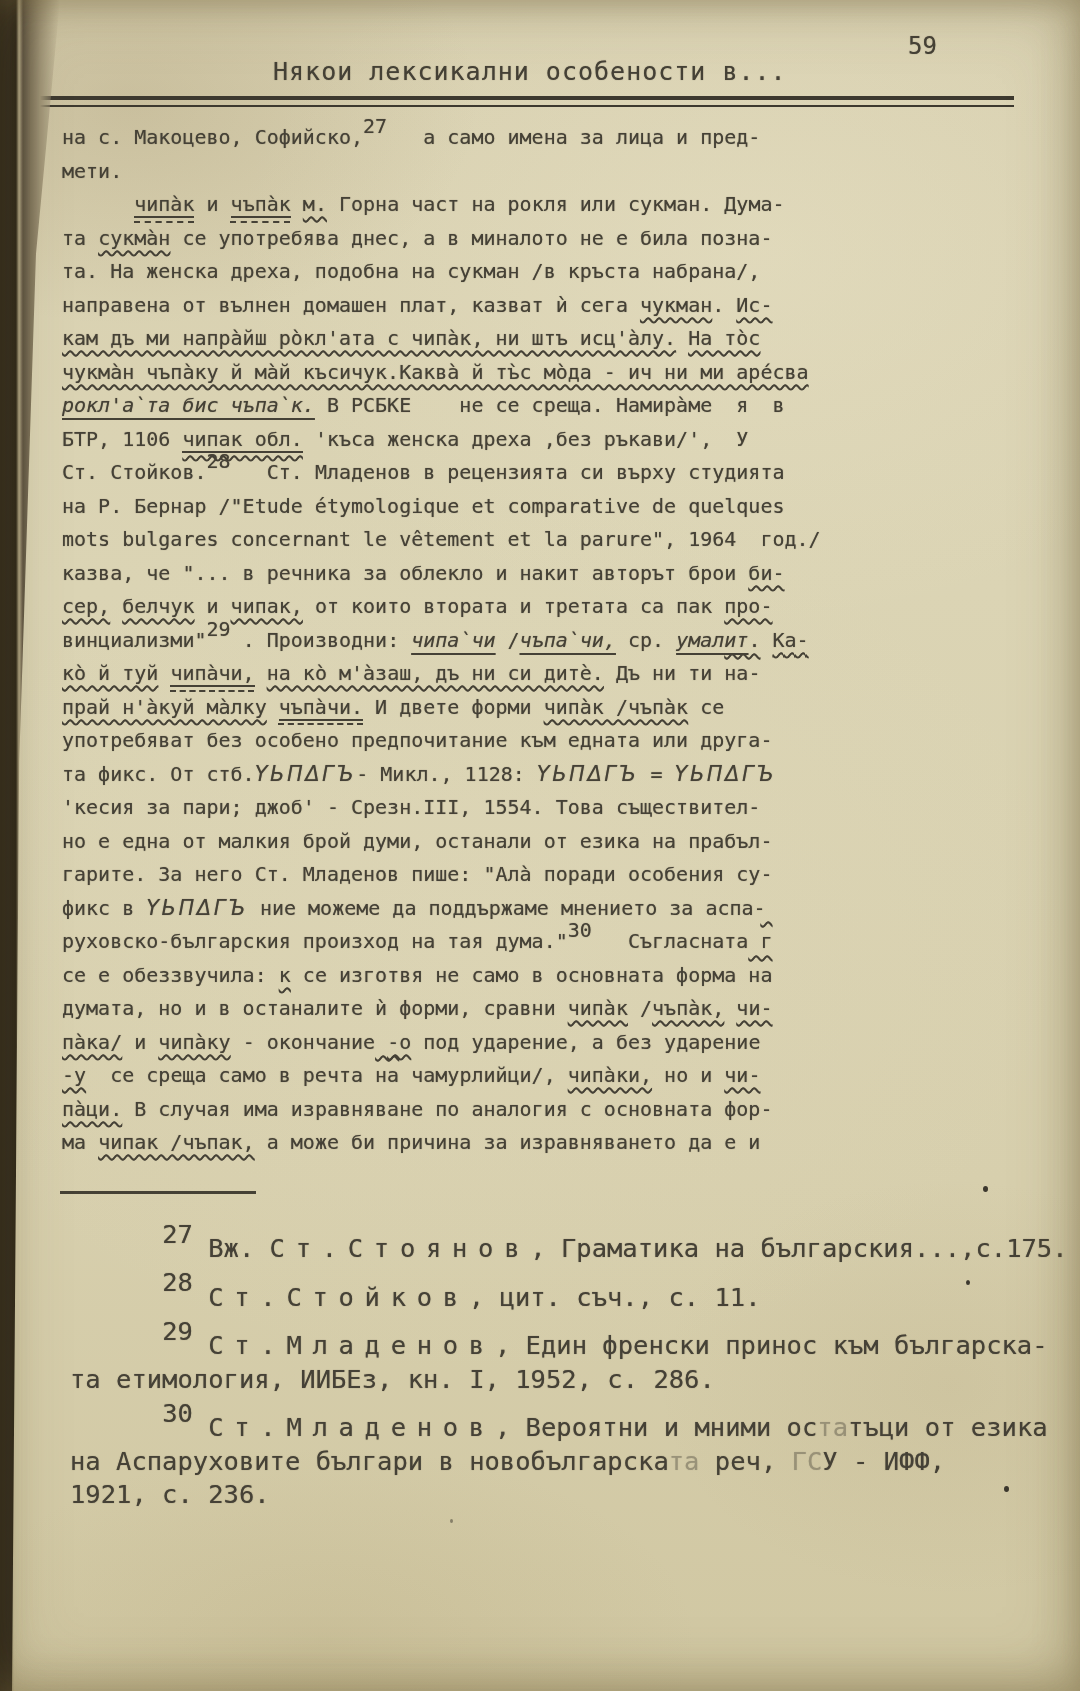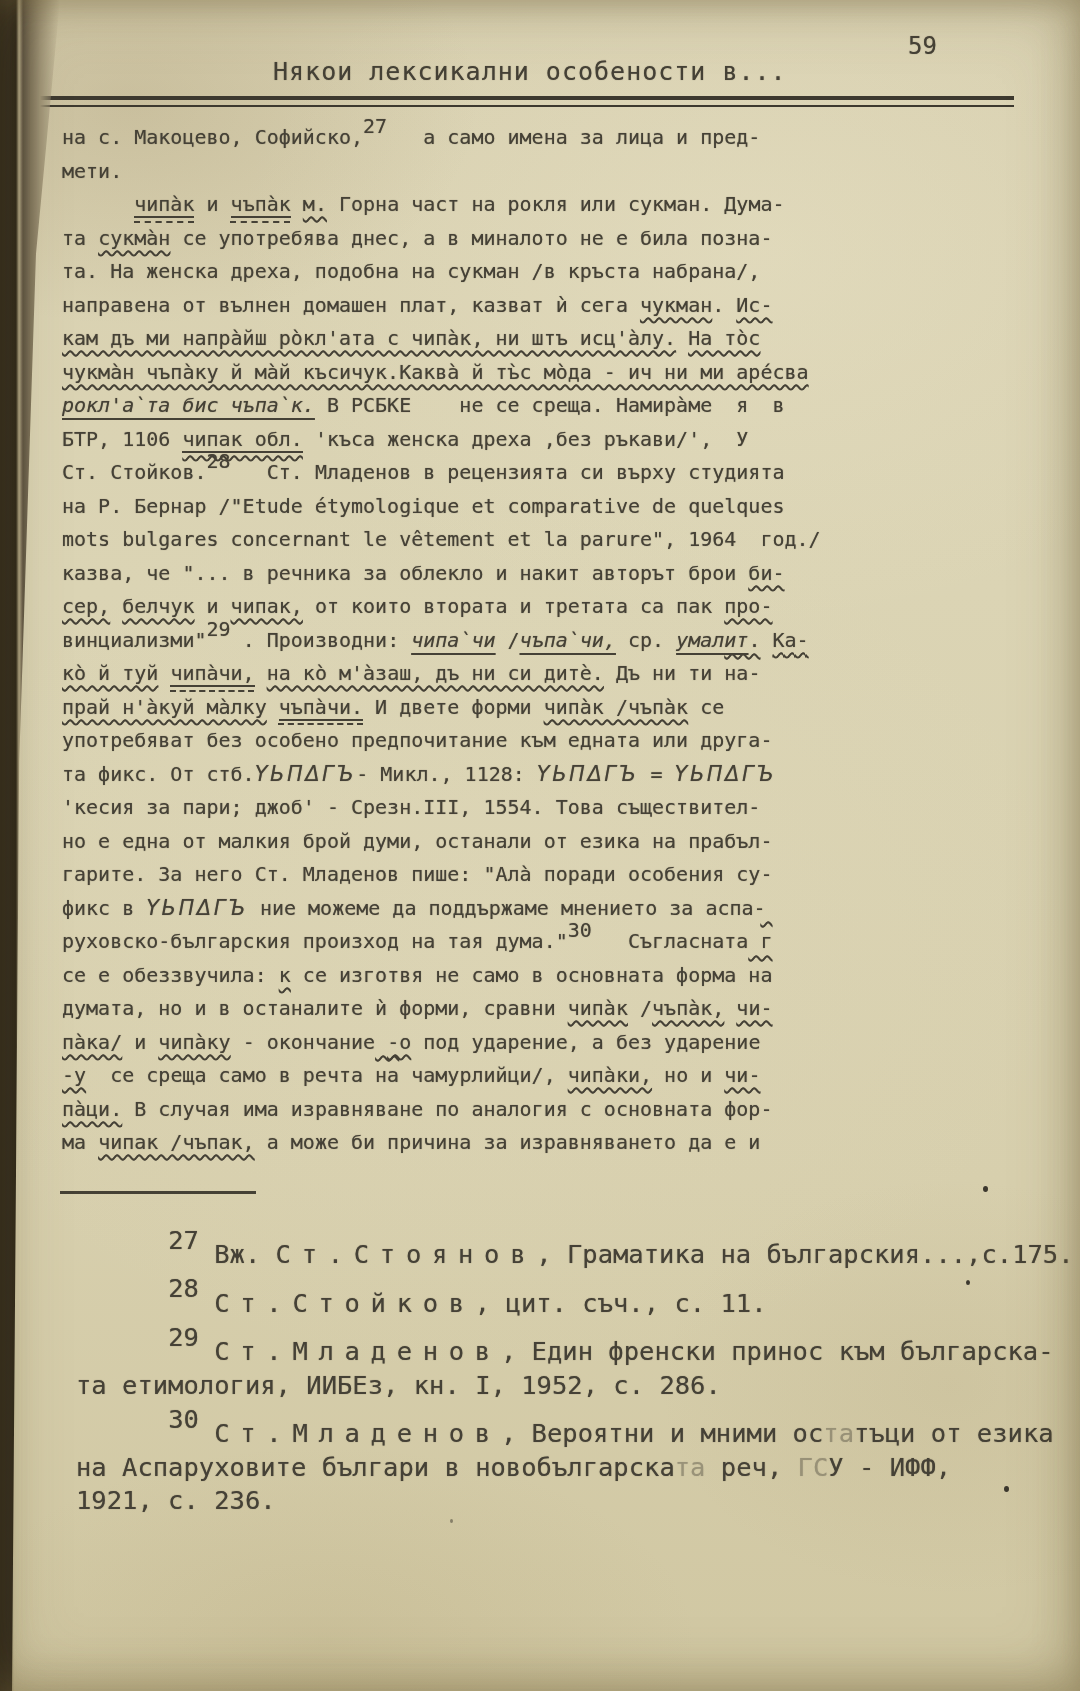"27 Вж. Ст.Стоянов, Граматика на" .fnote { margin: 14px -> 8px }
